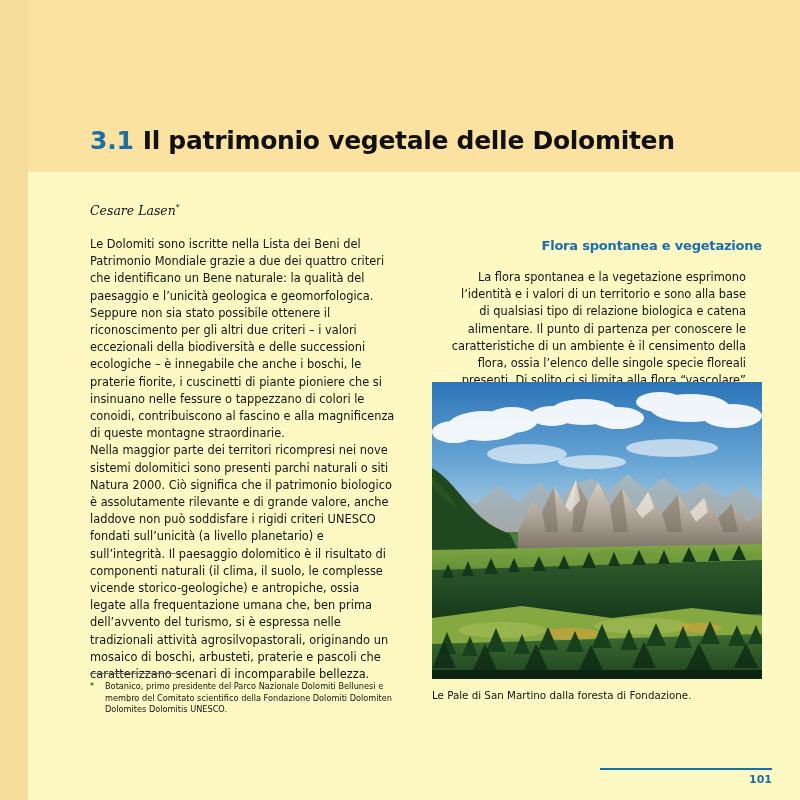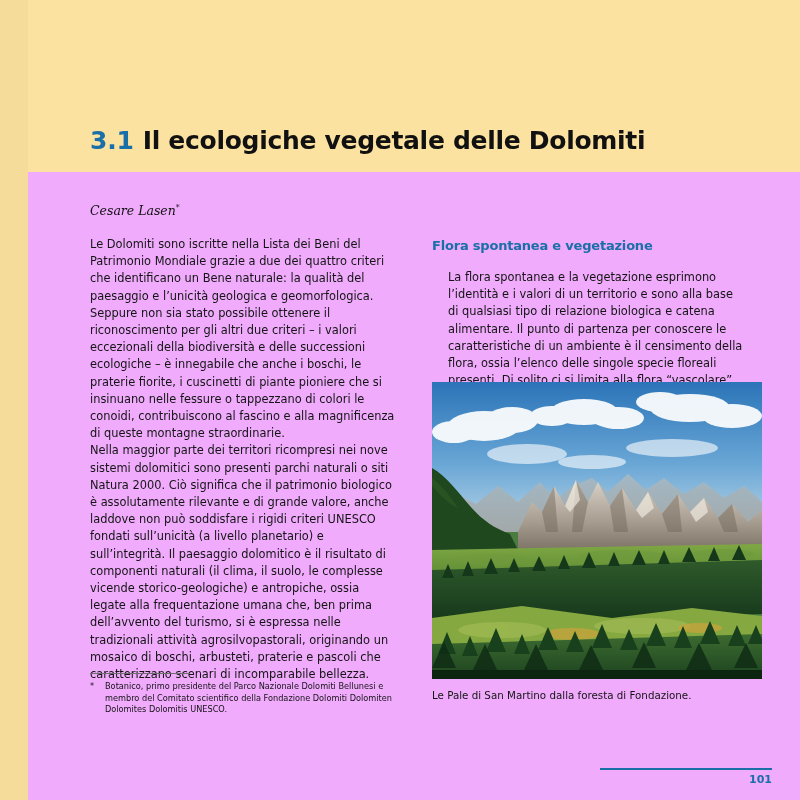"3.1" .page { background: #f0abfc -> #fef9c3 }
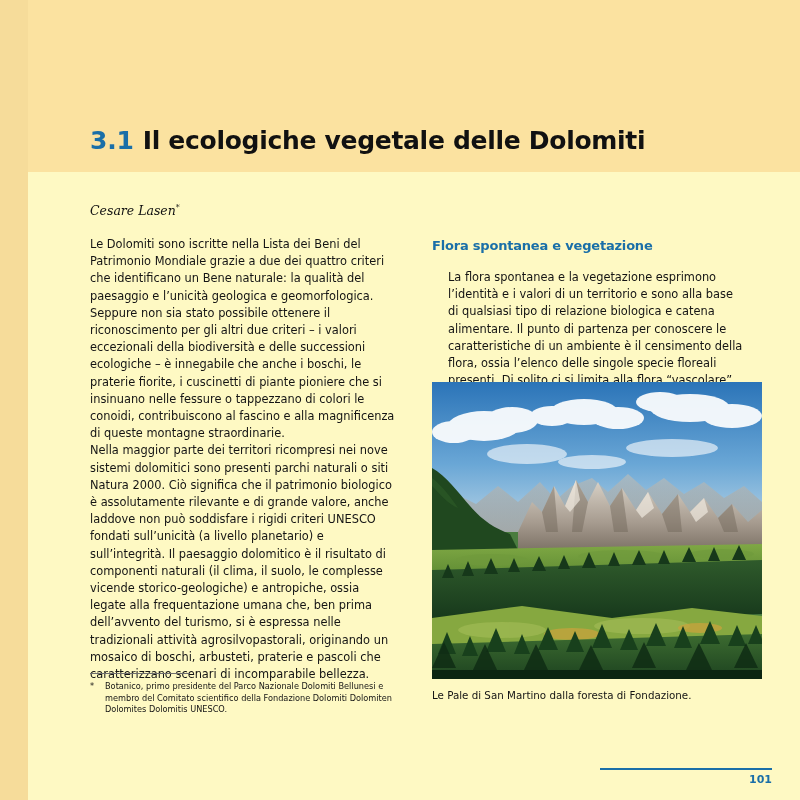"Il ecologiche vegetale delle Dolomiti" span.chapter-title { text: ecologiche vegetale delle Dolomiti -> patrimonio vegetale delle Dolomiten }
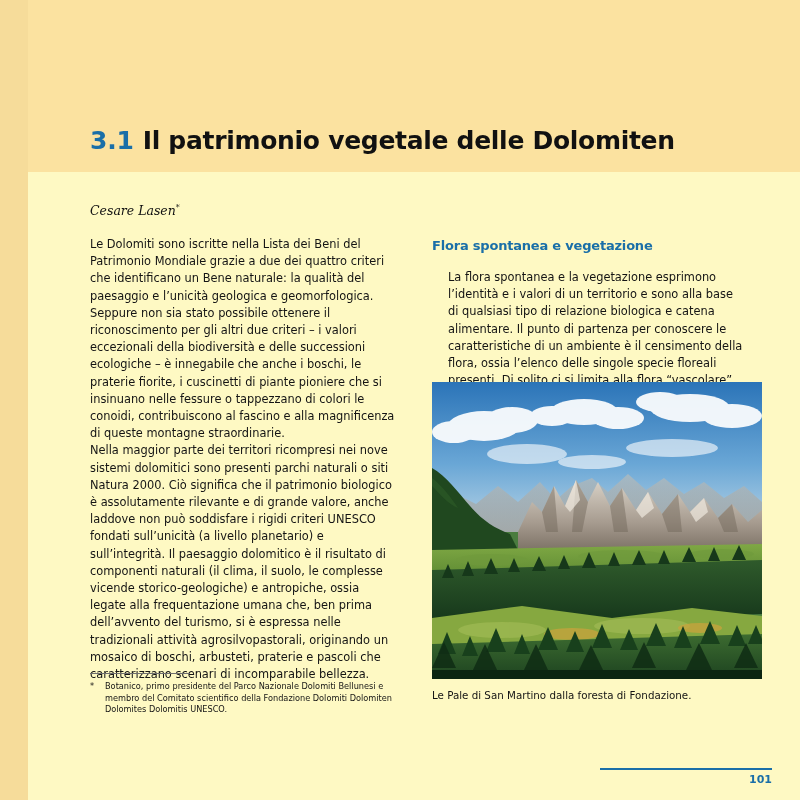"Flora spontanea e vegetazione" .col-right { text-align: none -> right }
